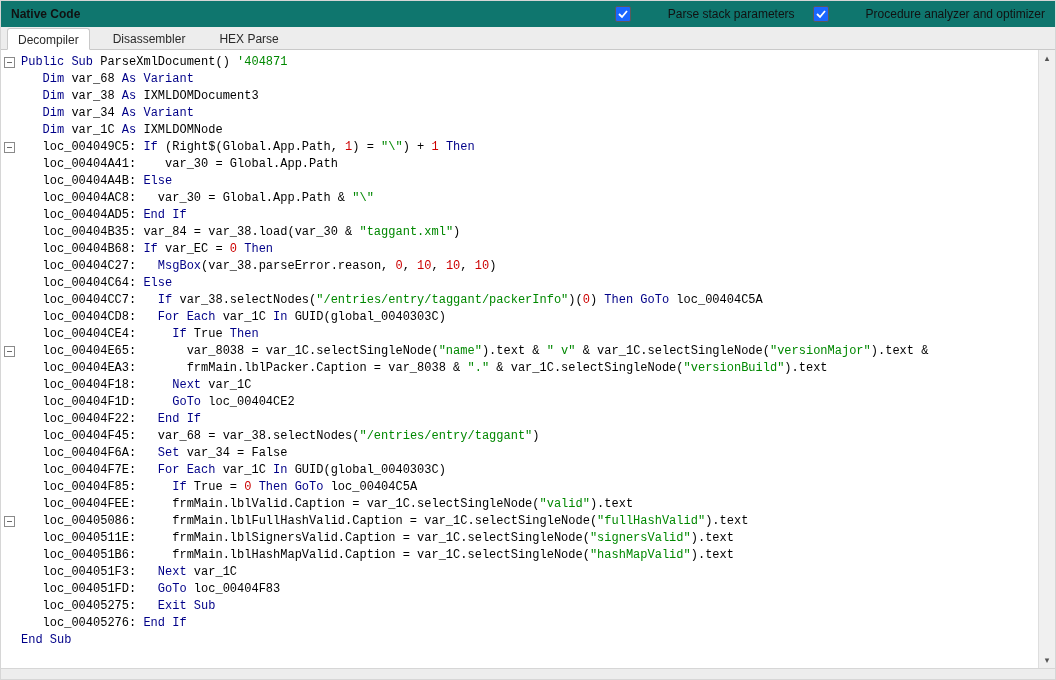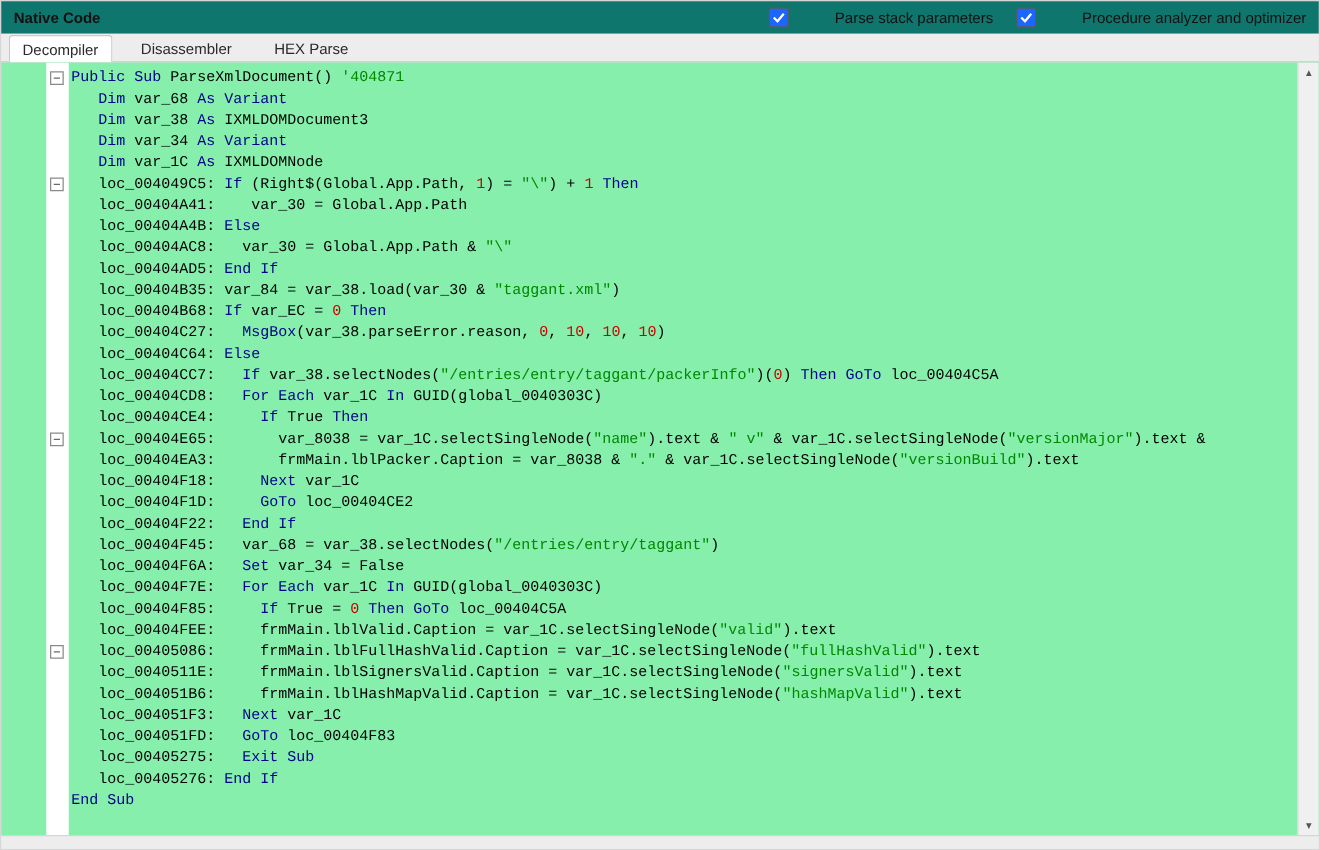"Public Sub ParseXmlDocument() '404871" .editor-wrap { background: #86efac -> #ffffff; padding-left: 36px -> none }
